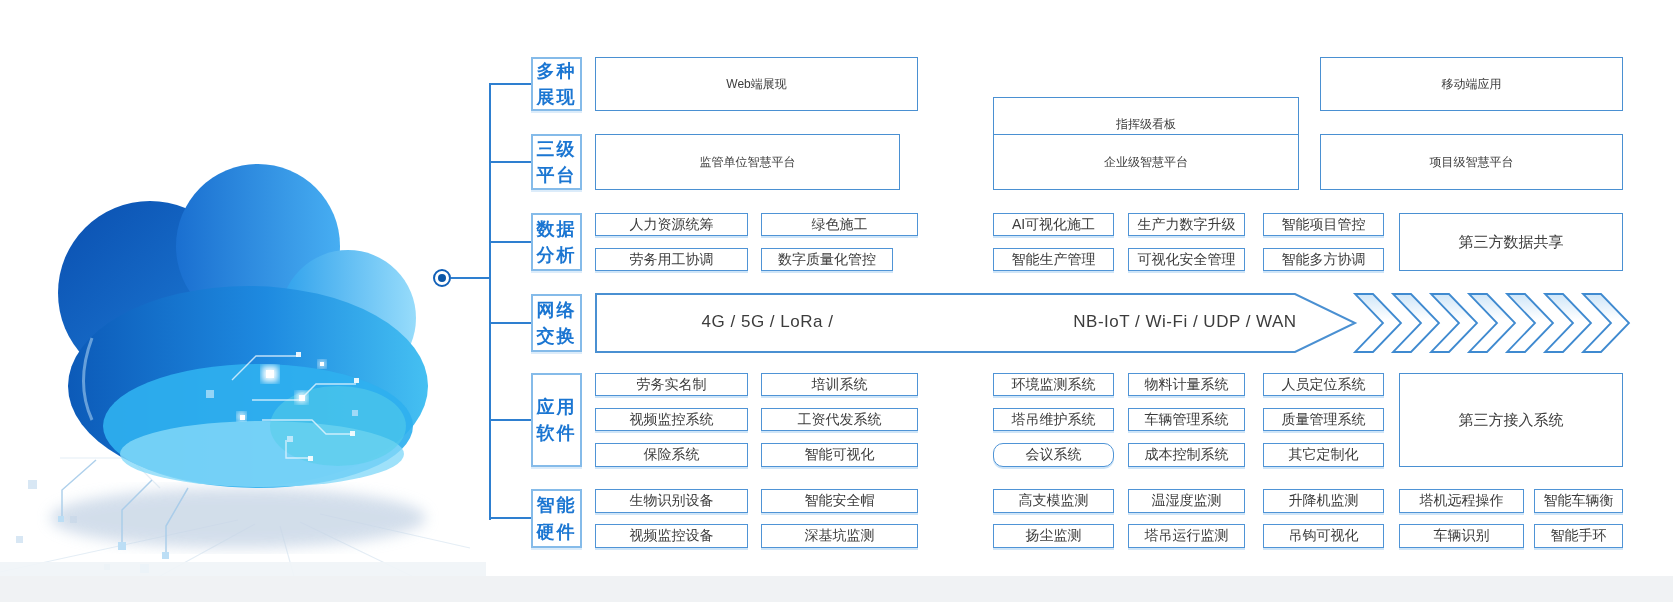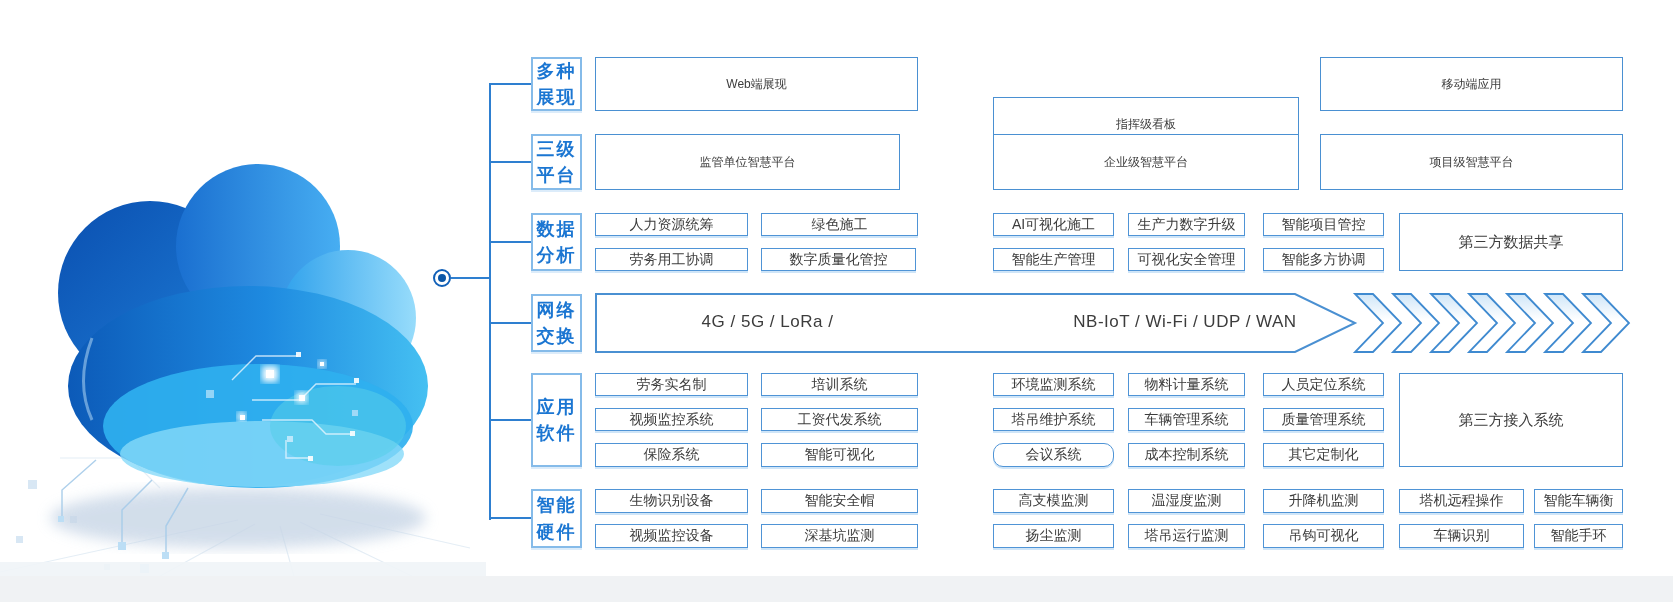"数字质量化管控" div.b { width: 155px -> 132px }
